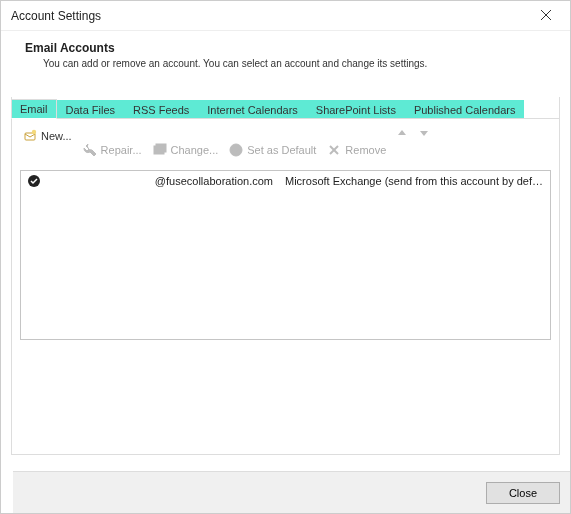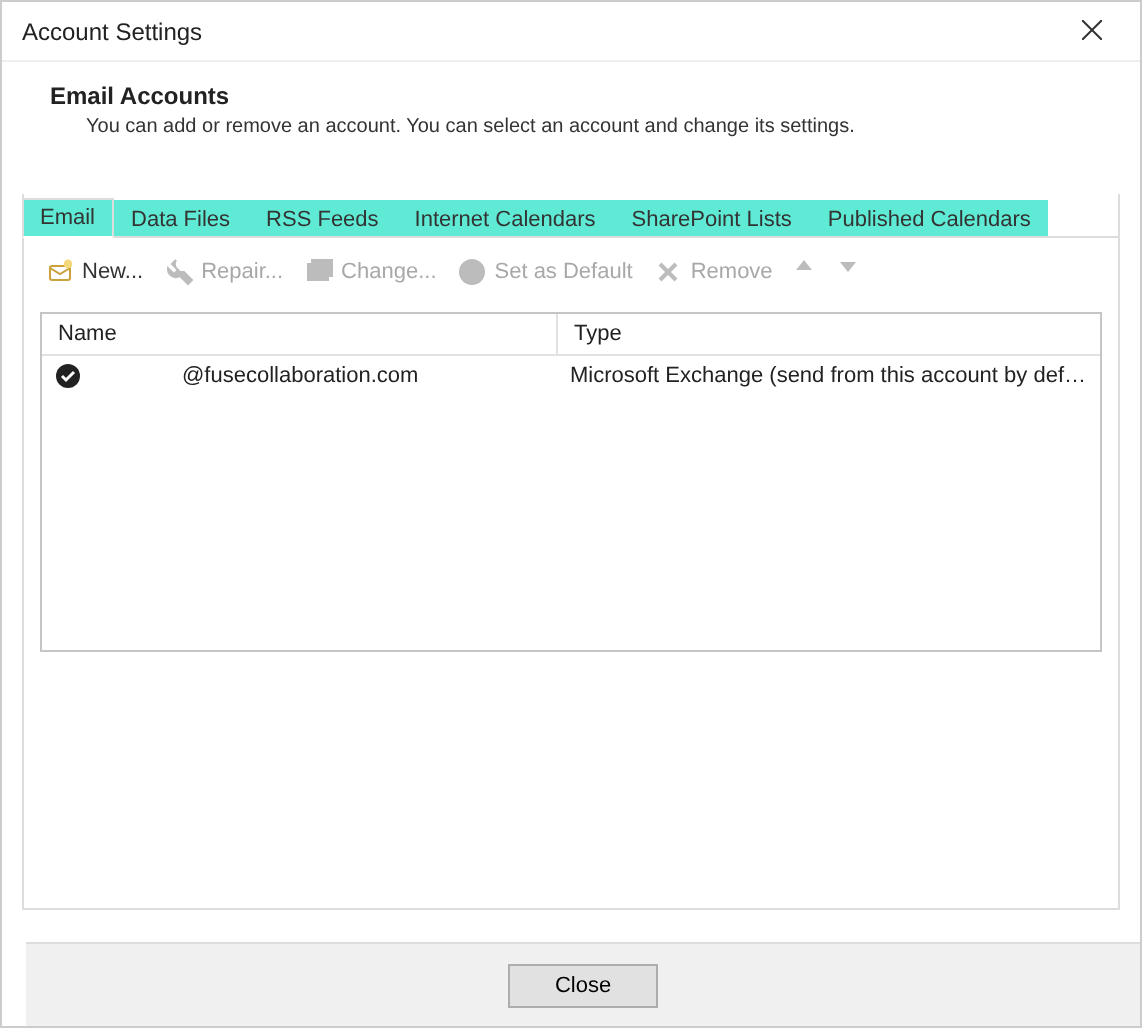"Repair..." .tbtn.disabled { margin-top: none -> 14px }
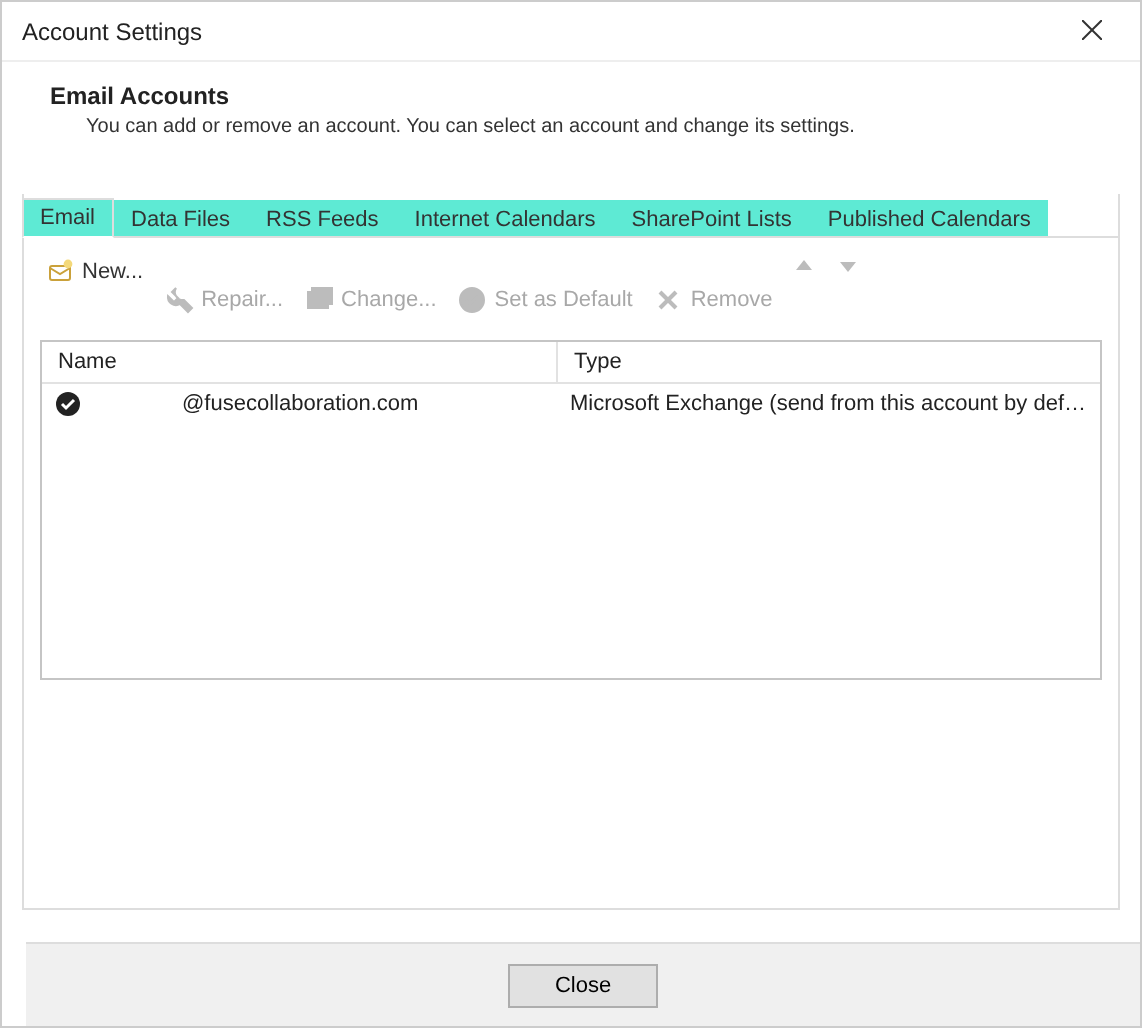"Name" div.list-header { html: <div> <div><span>Name</span></div> <div><span>Type</span></div> </div> -> none }
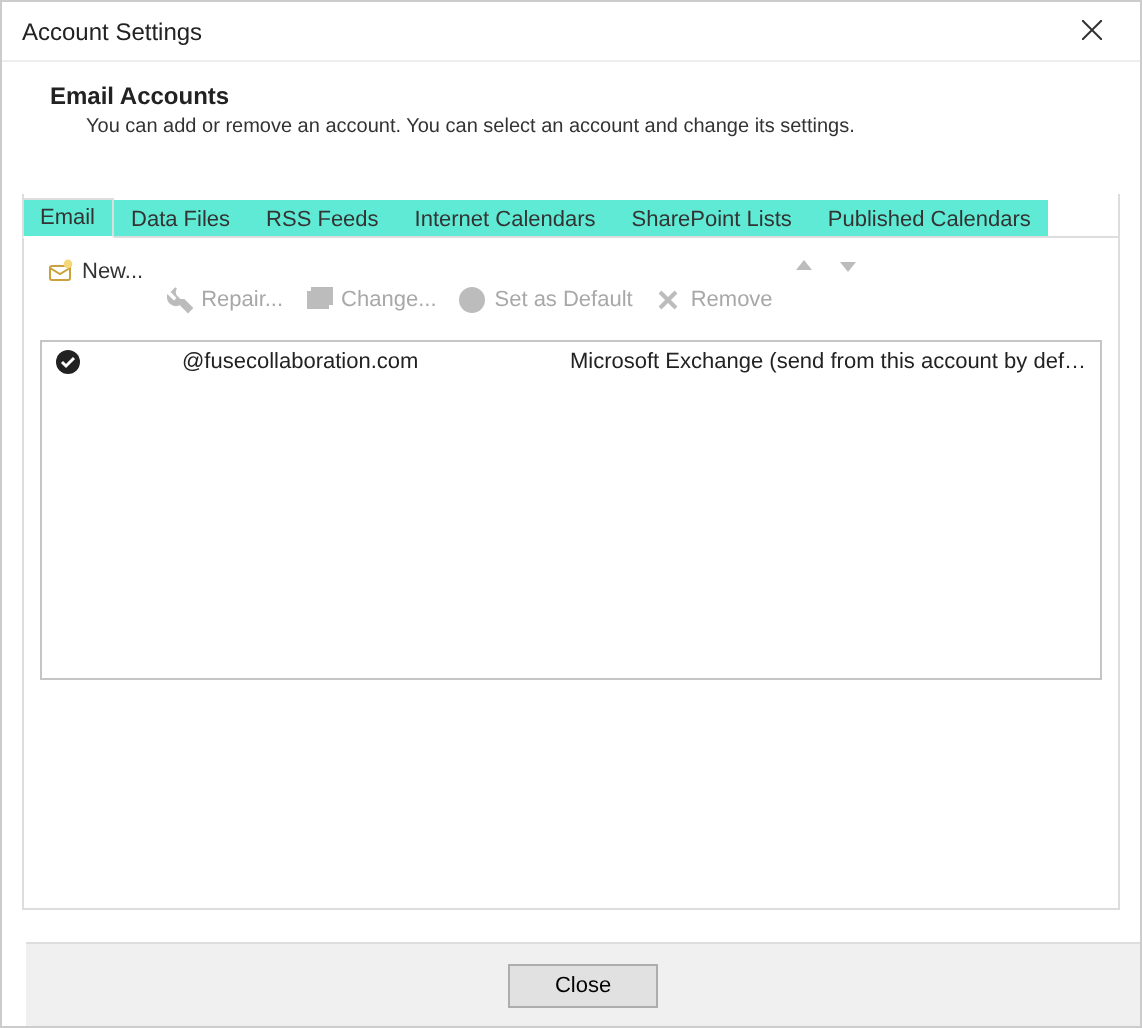"@fusecollaboration.com" .list-row .cell-name { justify-content: none -> space-between }
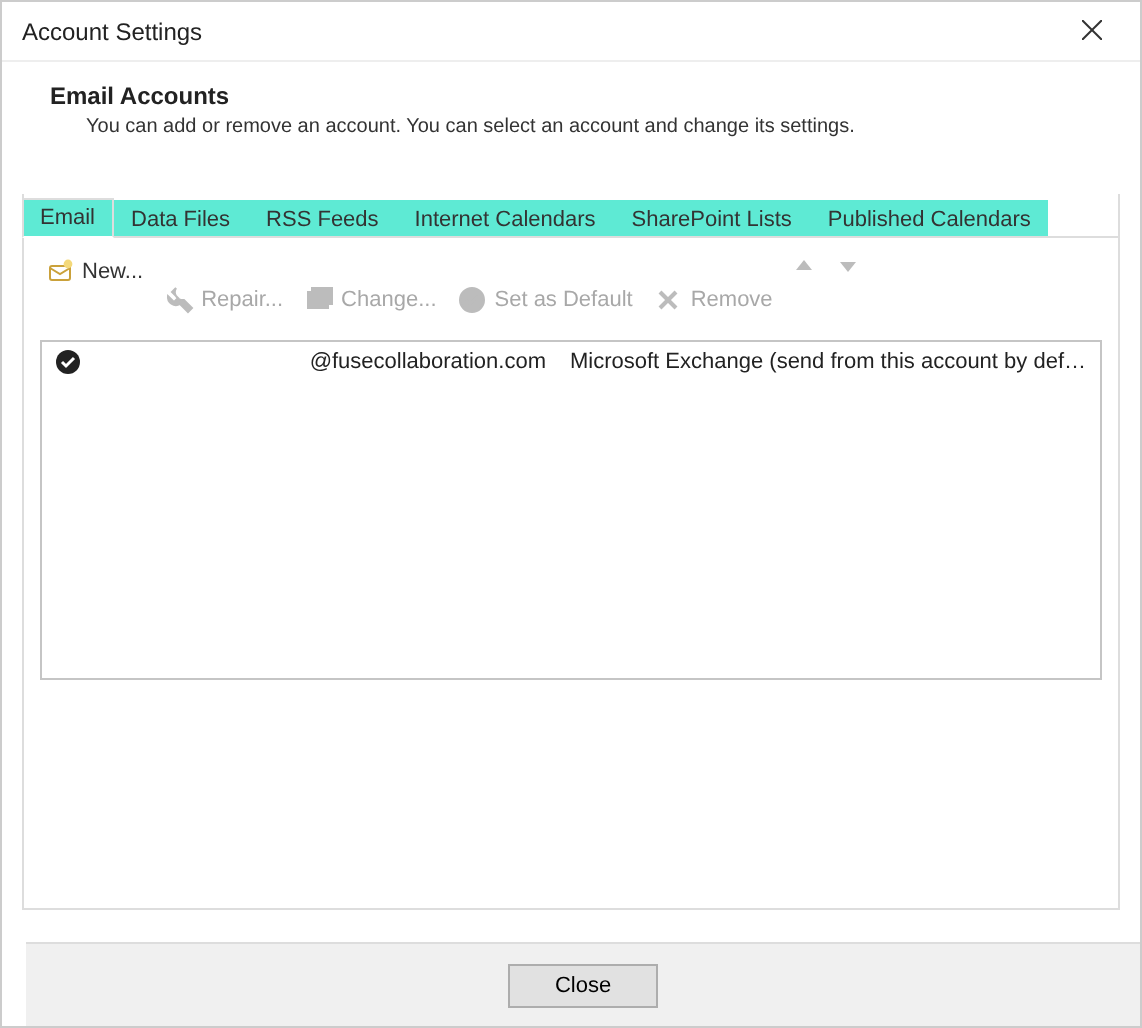"Close" .footer { justify-content: center -> flex-end }
